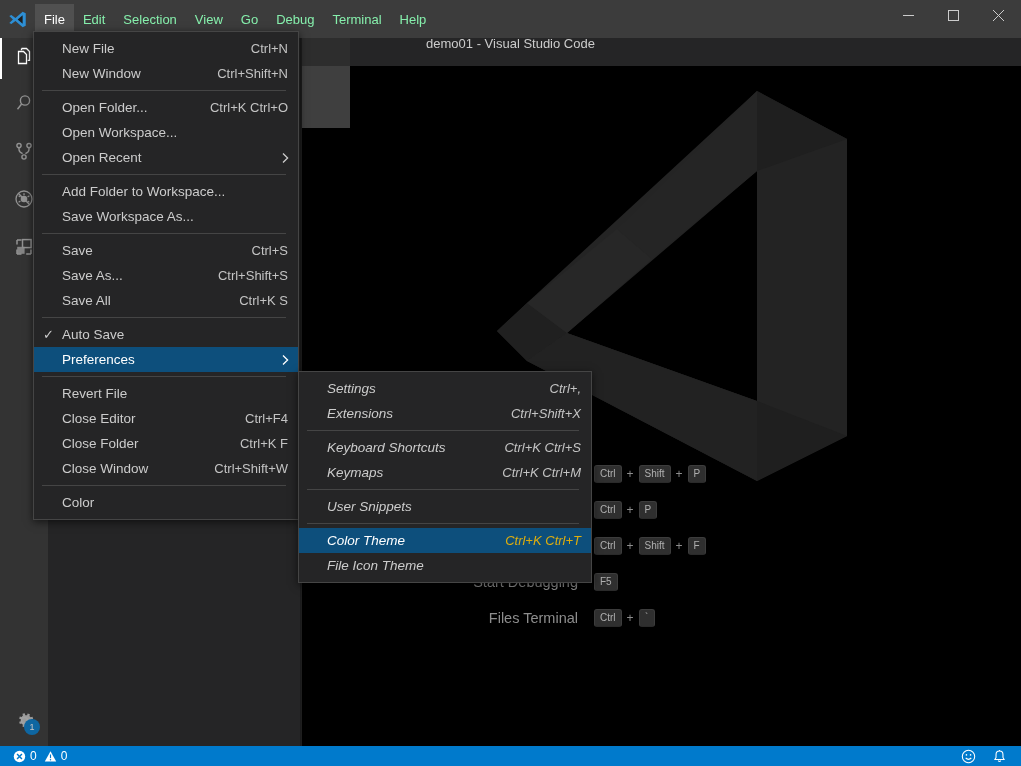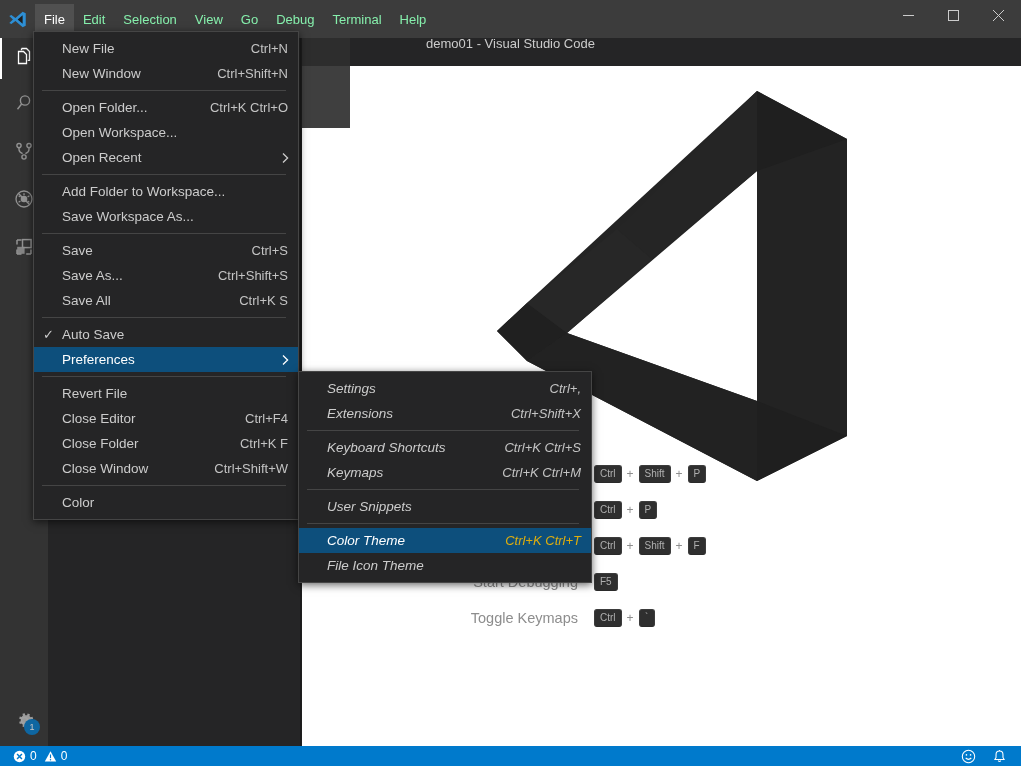"Ctrl" #editor-area { background: #ffffff -> #000000 }
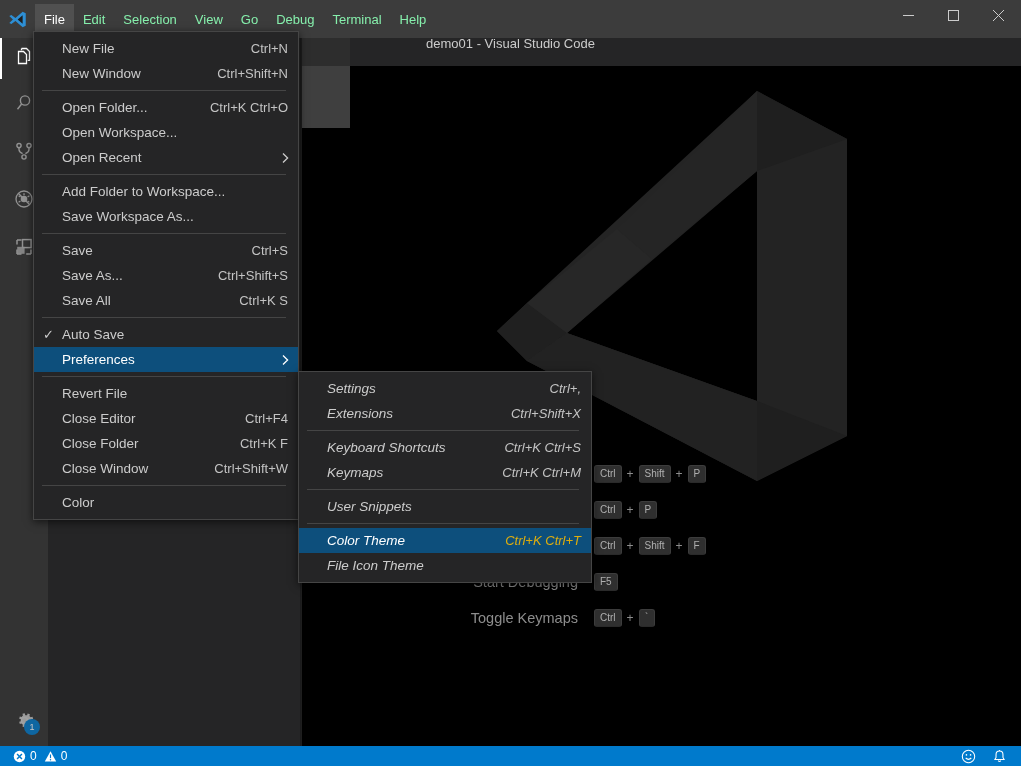"Toggle Keymaps" div.wsname { text: Toggle Keymaps -> Files Terminal }
